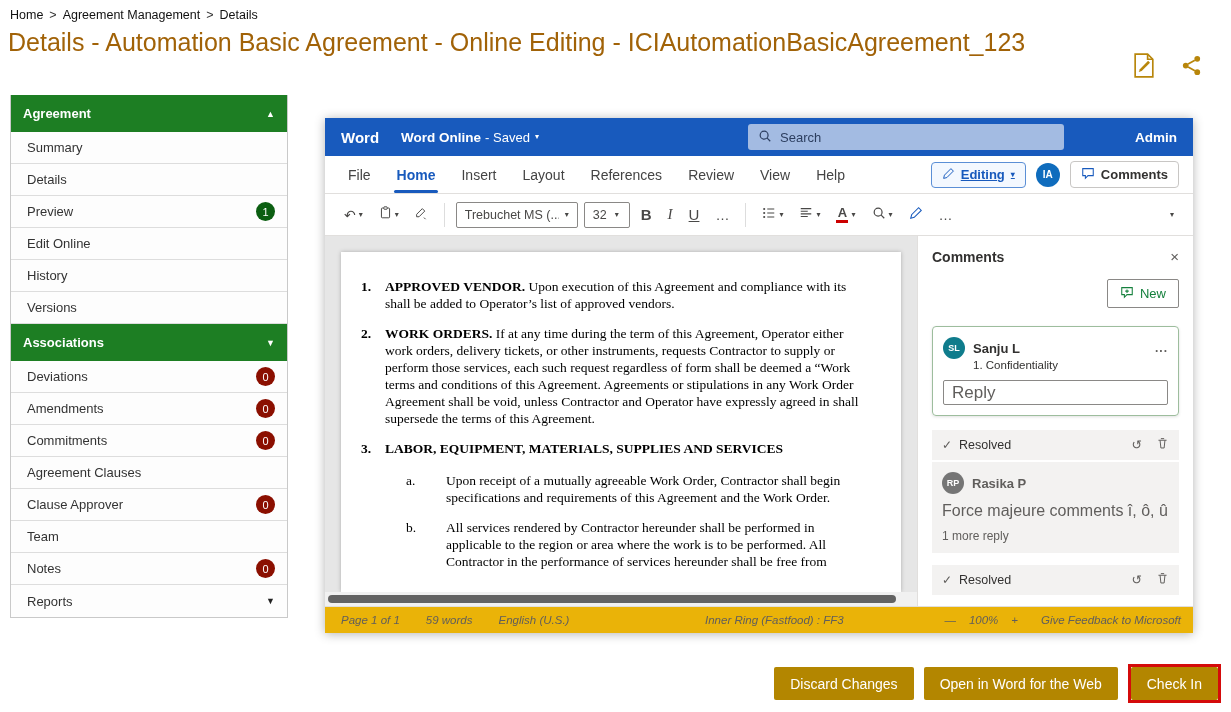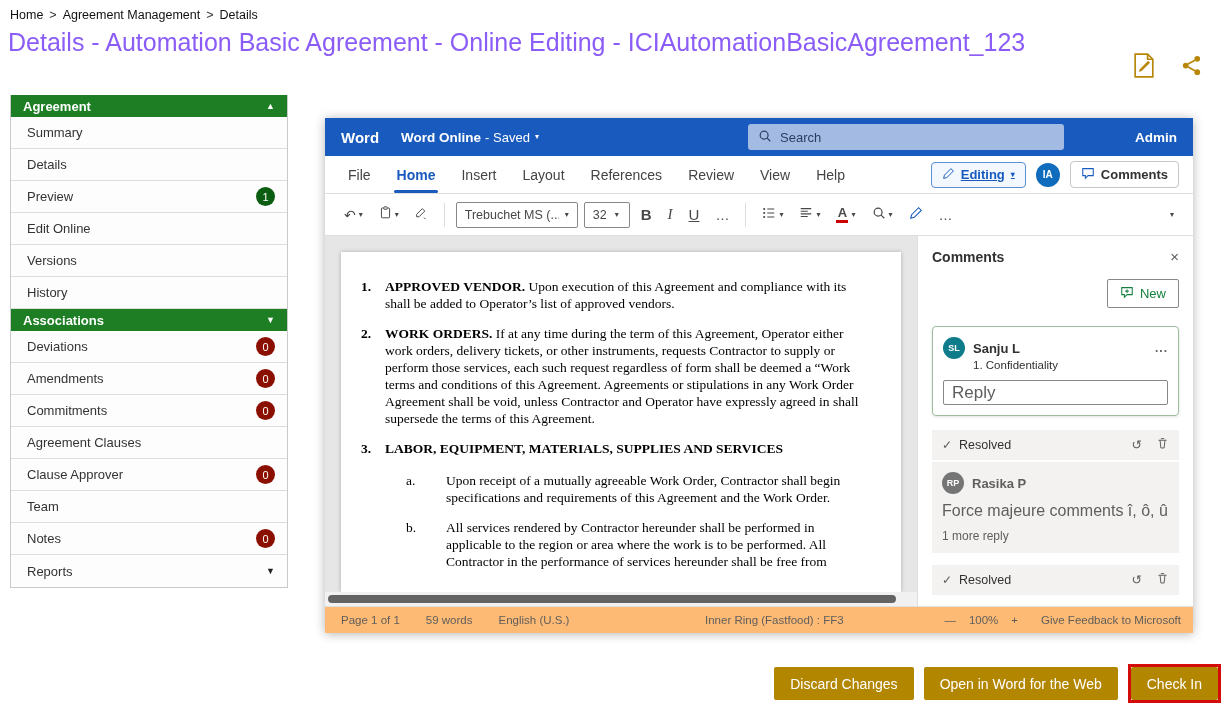"Details - Automation Basic Agreement" .page-title { color: #8b5cf6 -> #a16207 }
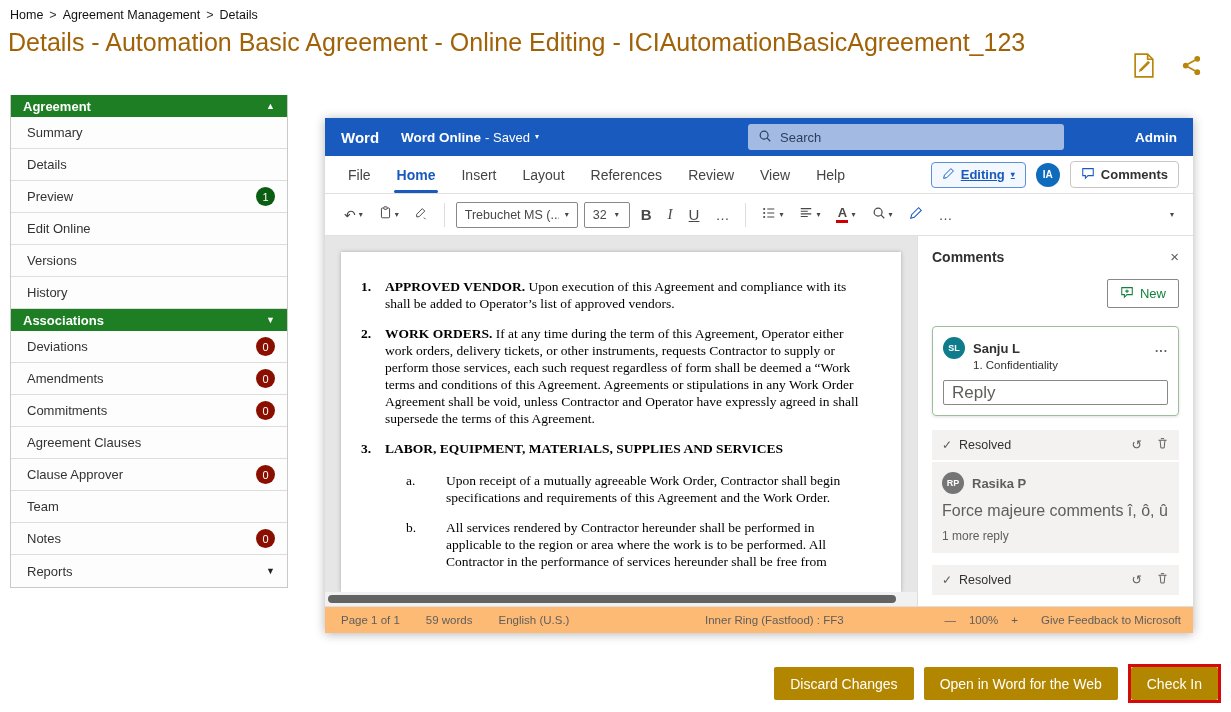"Agreement" .section-header { height: 22px -> 37px }
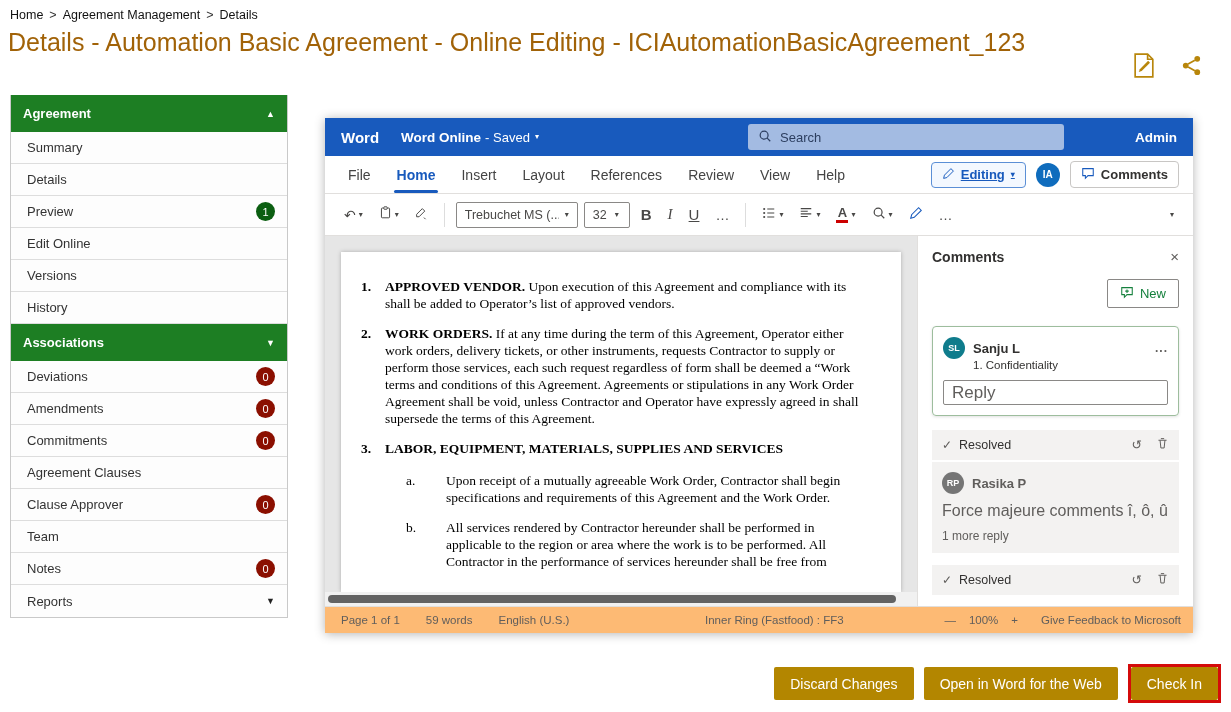"Versions" div.side-item { order: before "History" -> after "History" }
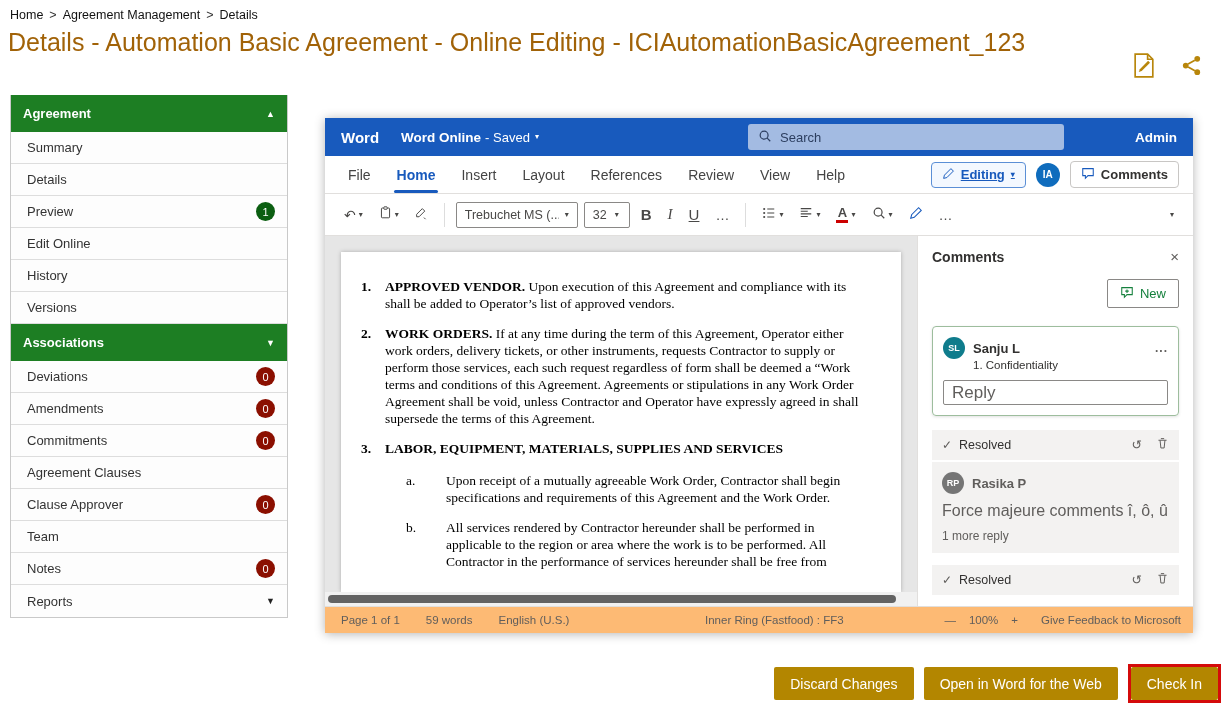"Page 1 of 1" .status-bar { background: #fdba74 -> #eab308; font-style: none -> italic }
